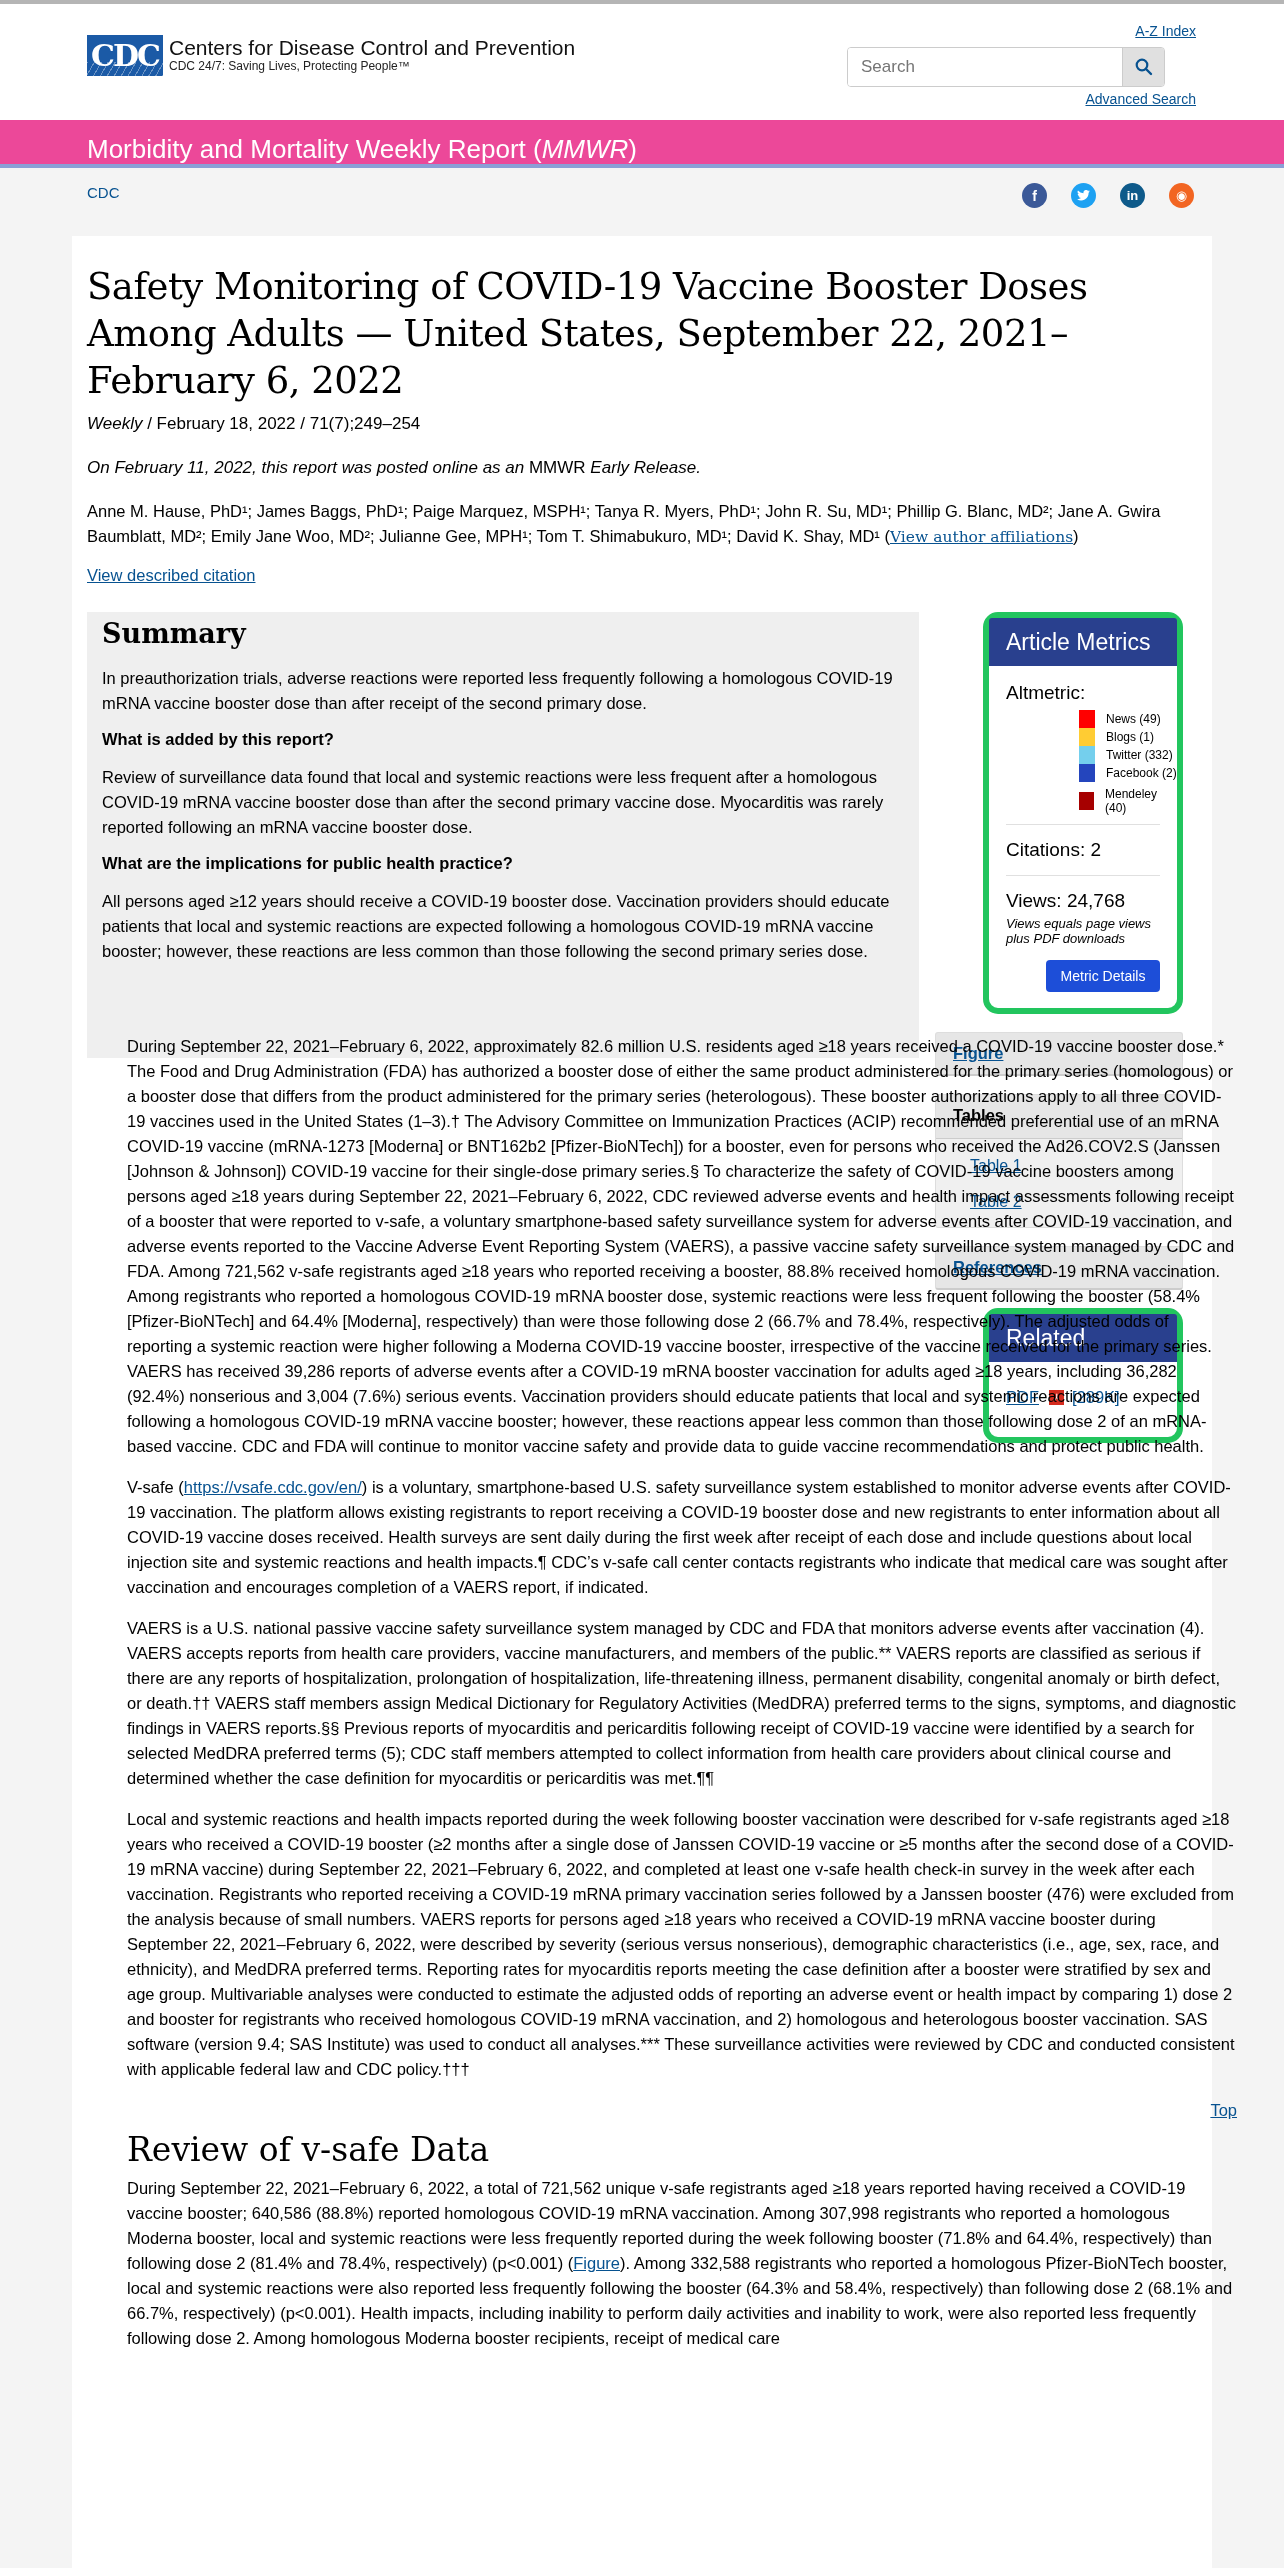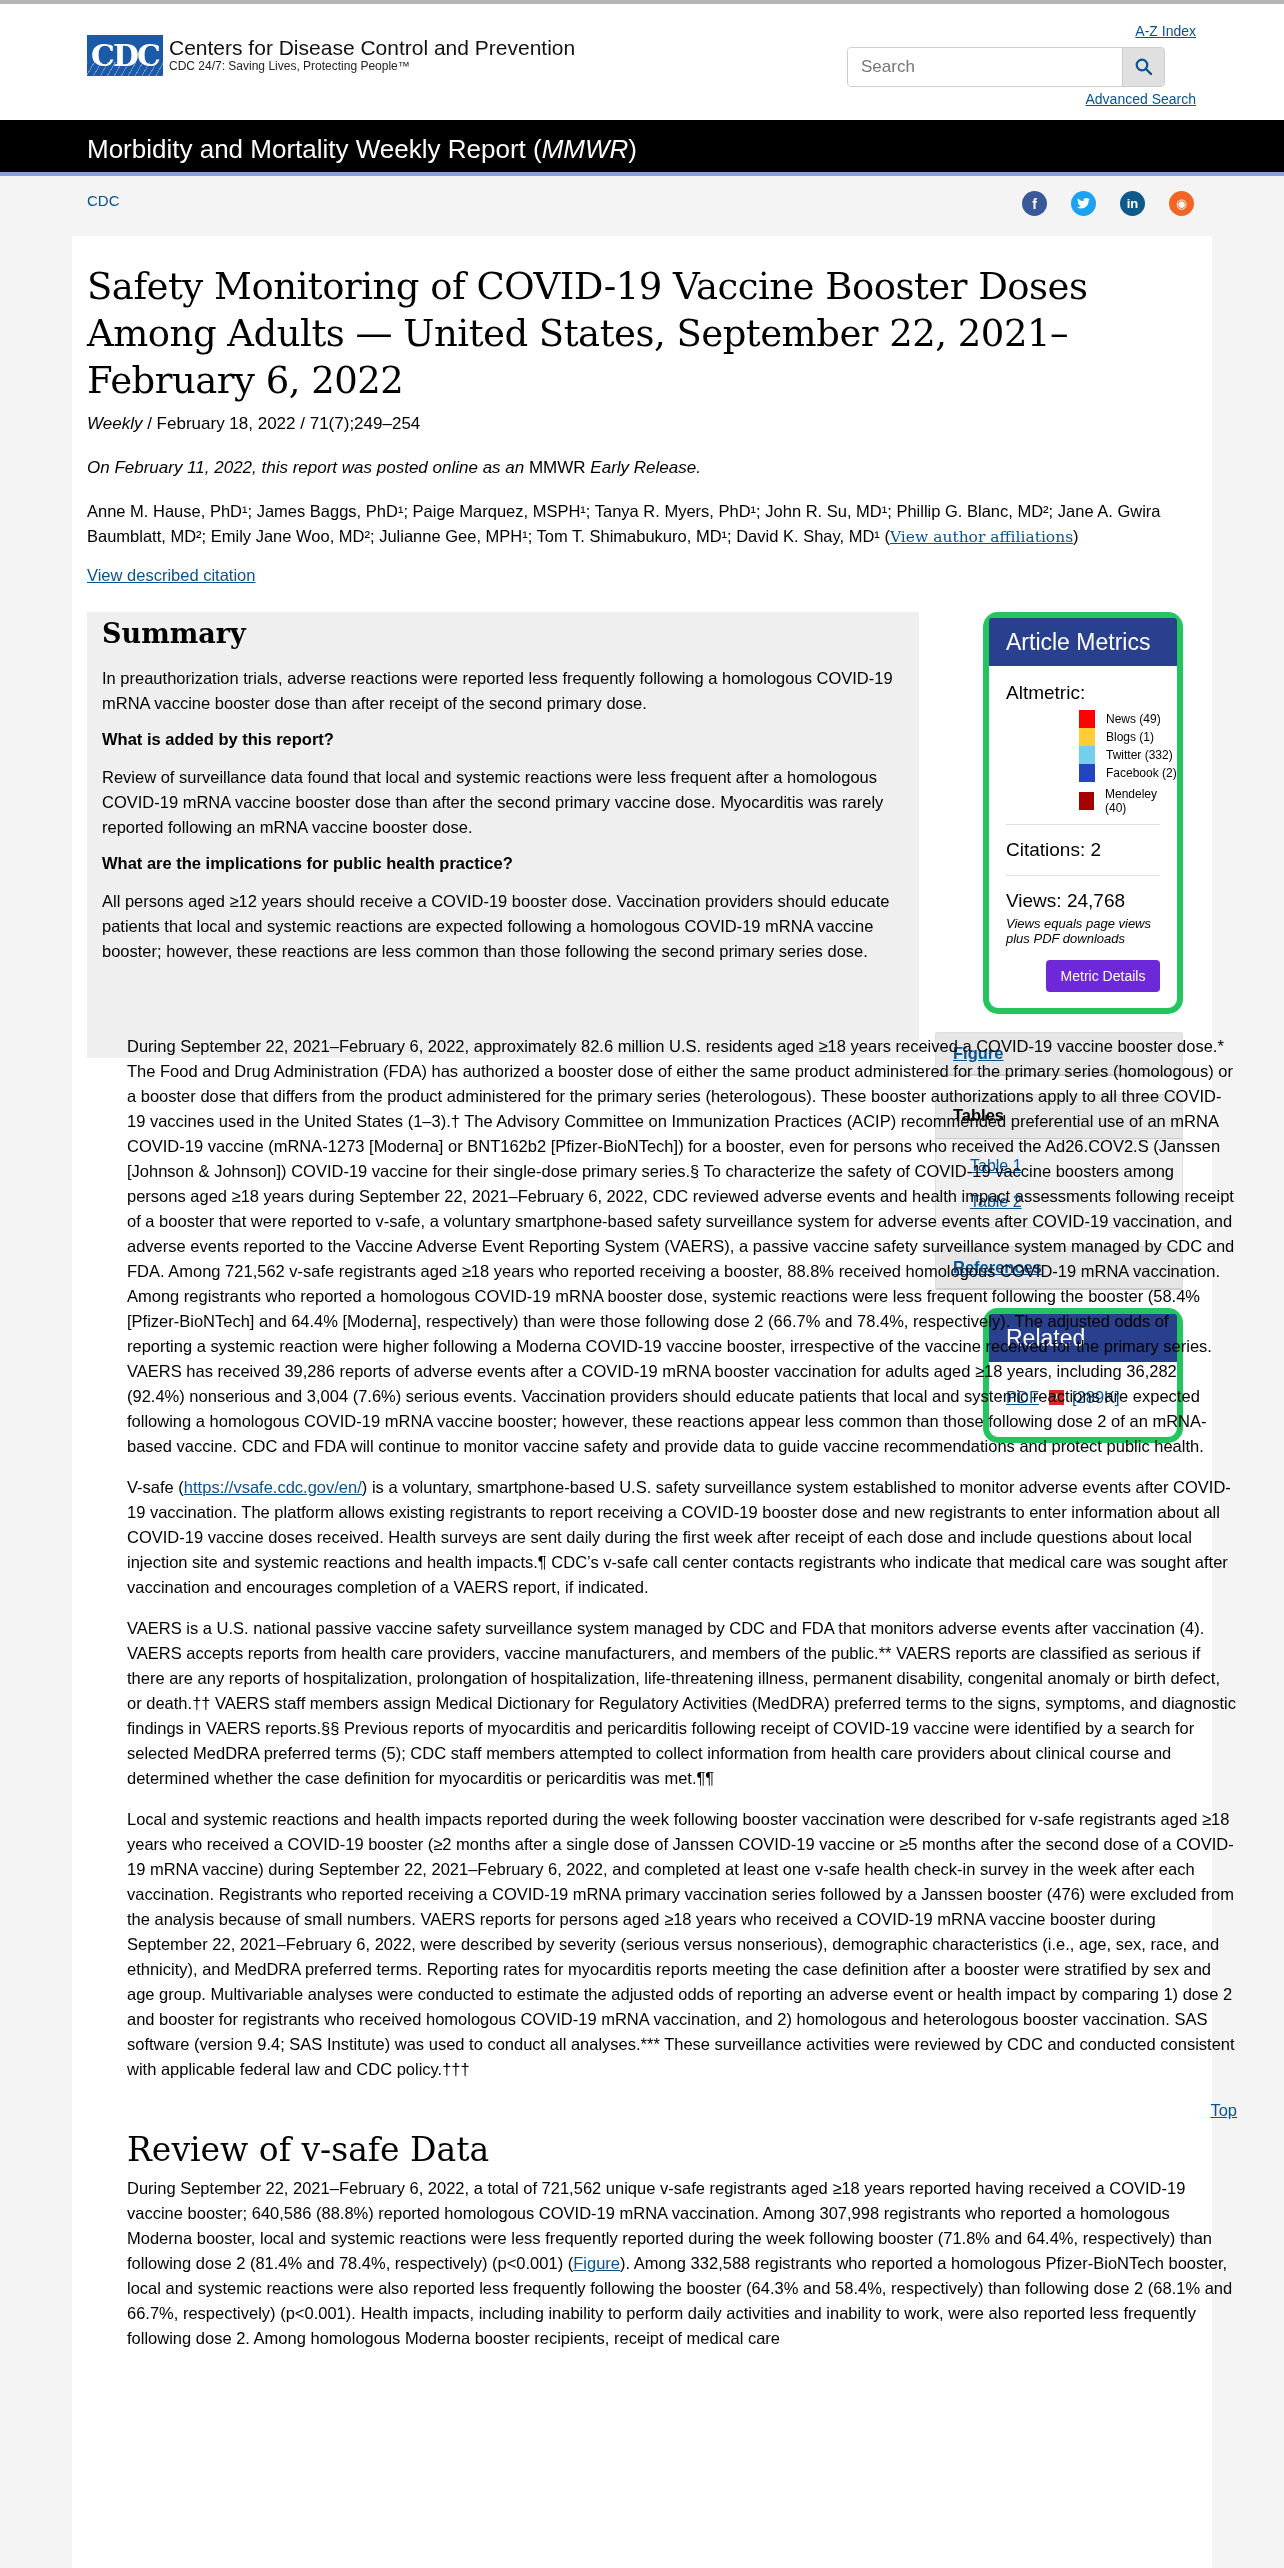"Morbidity and Mortality Weekly Report" .banner { background: #000000 -> #ec4899; height: 56px -> 48px }
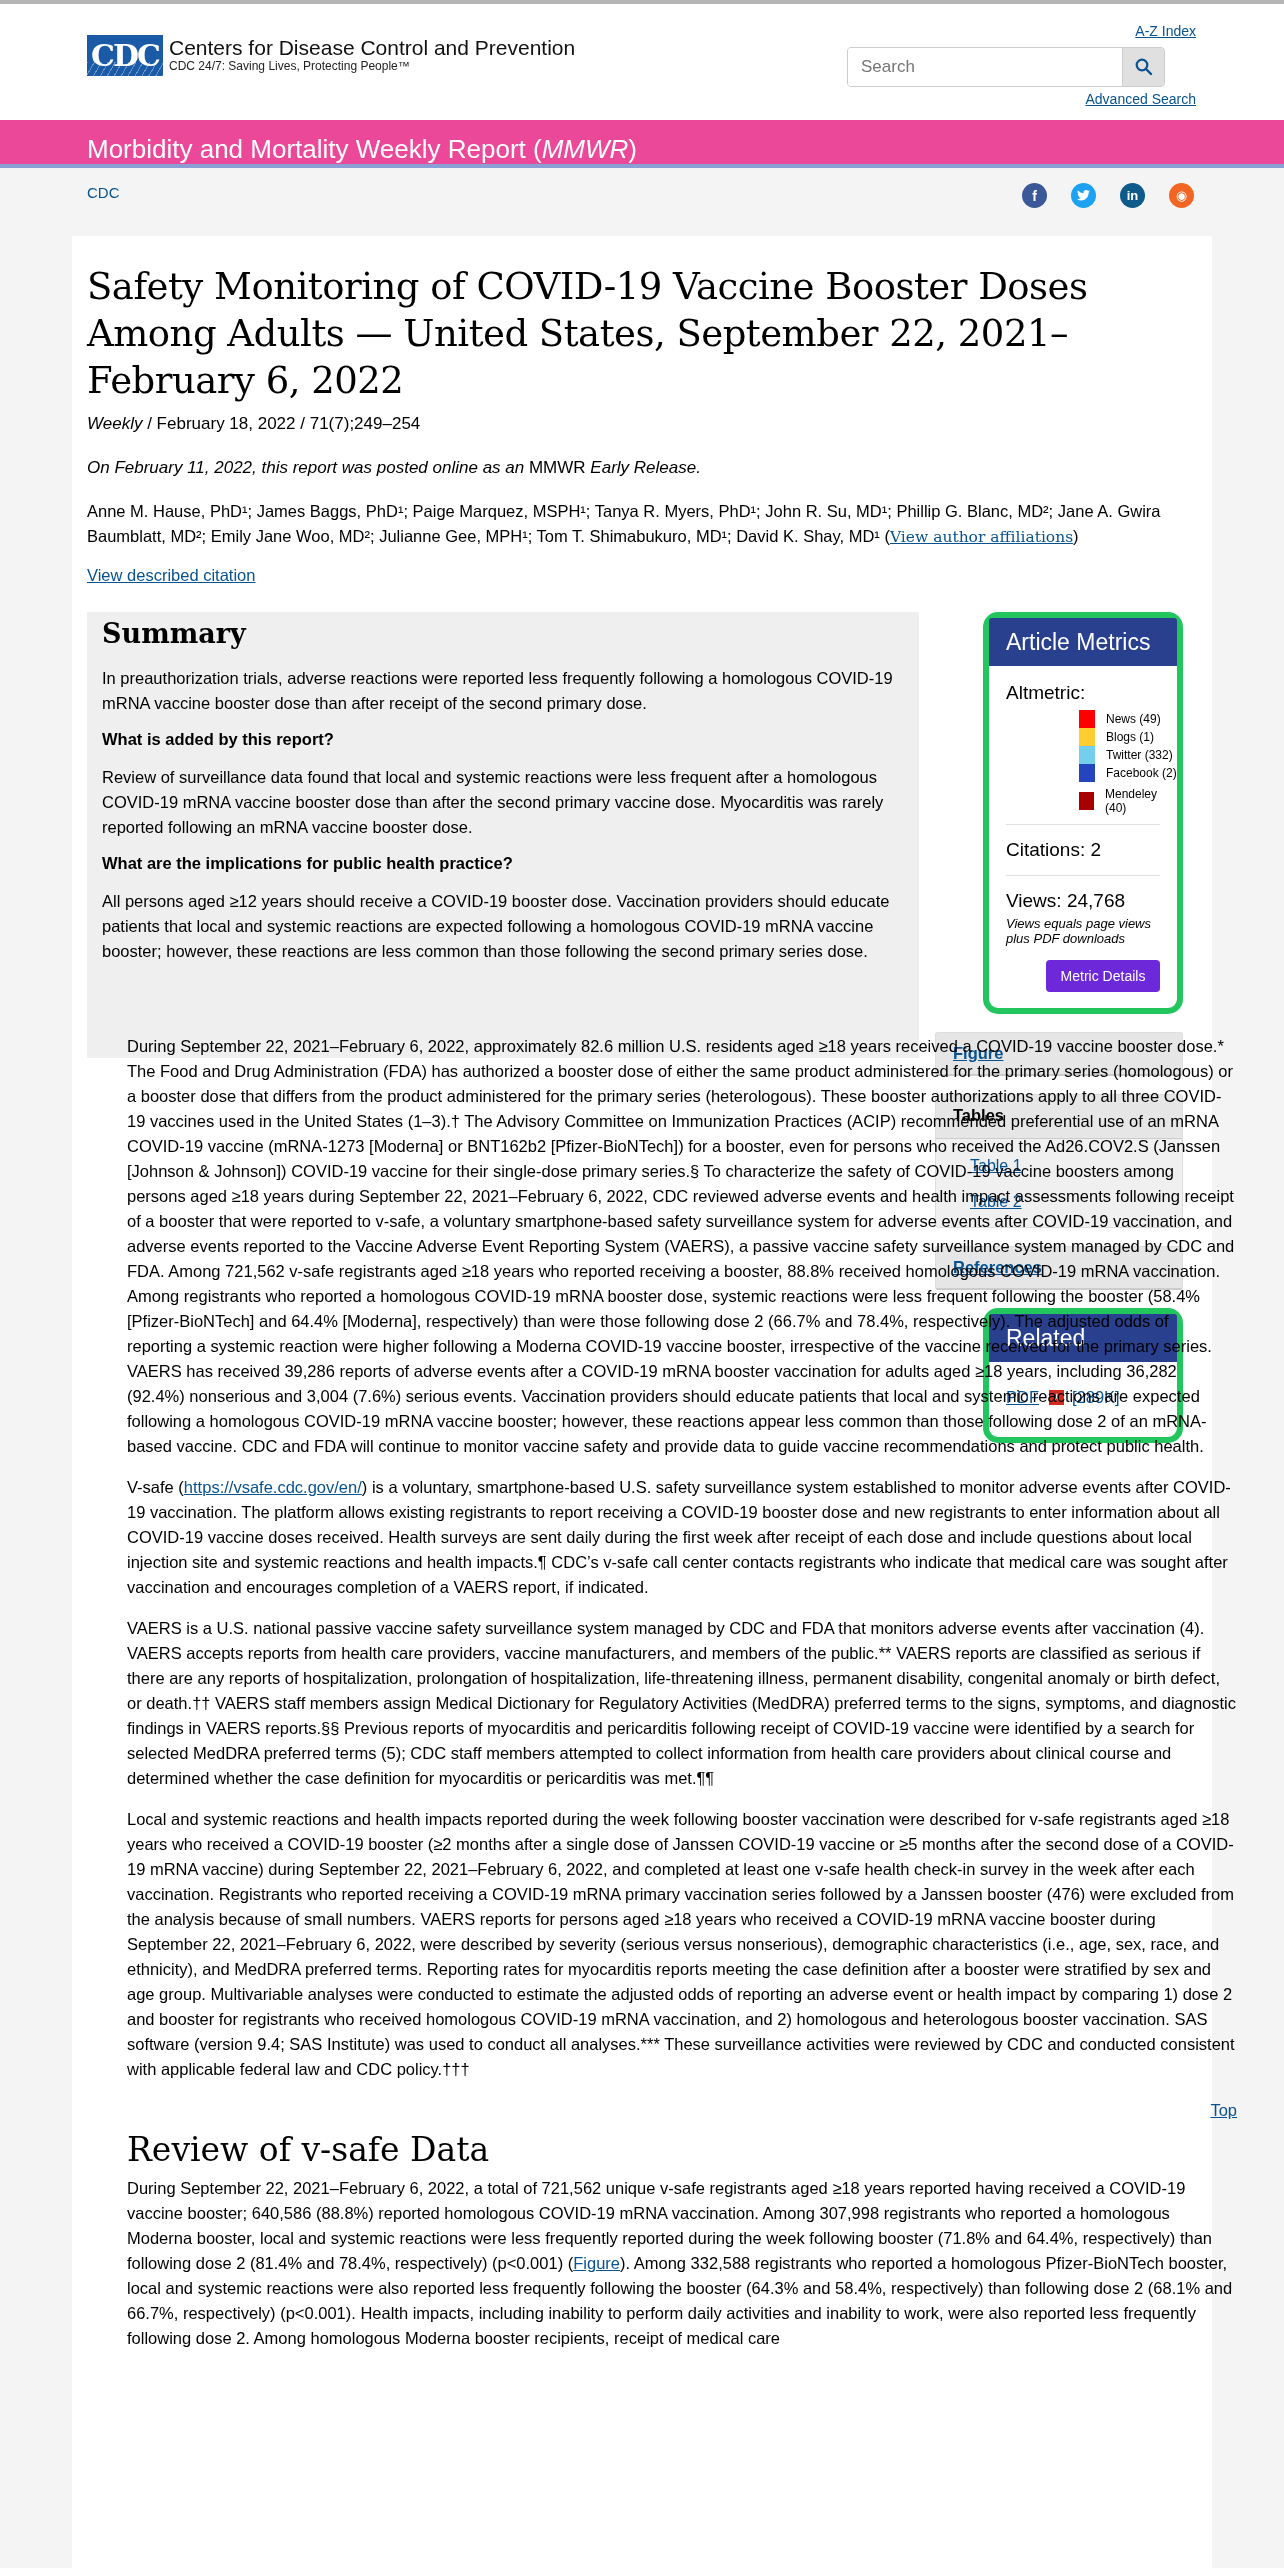"Metric Details" .metric-btn { background: #6d28d9 -> #1d4ed8 }
